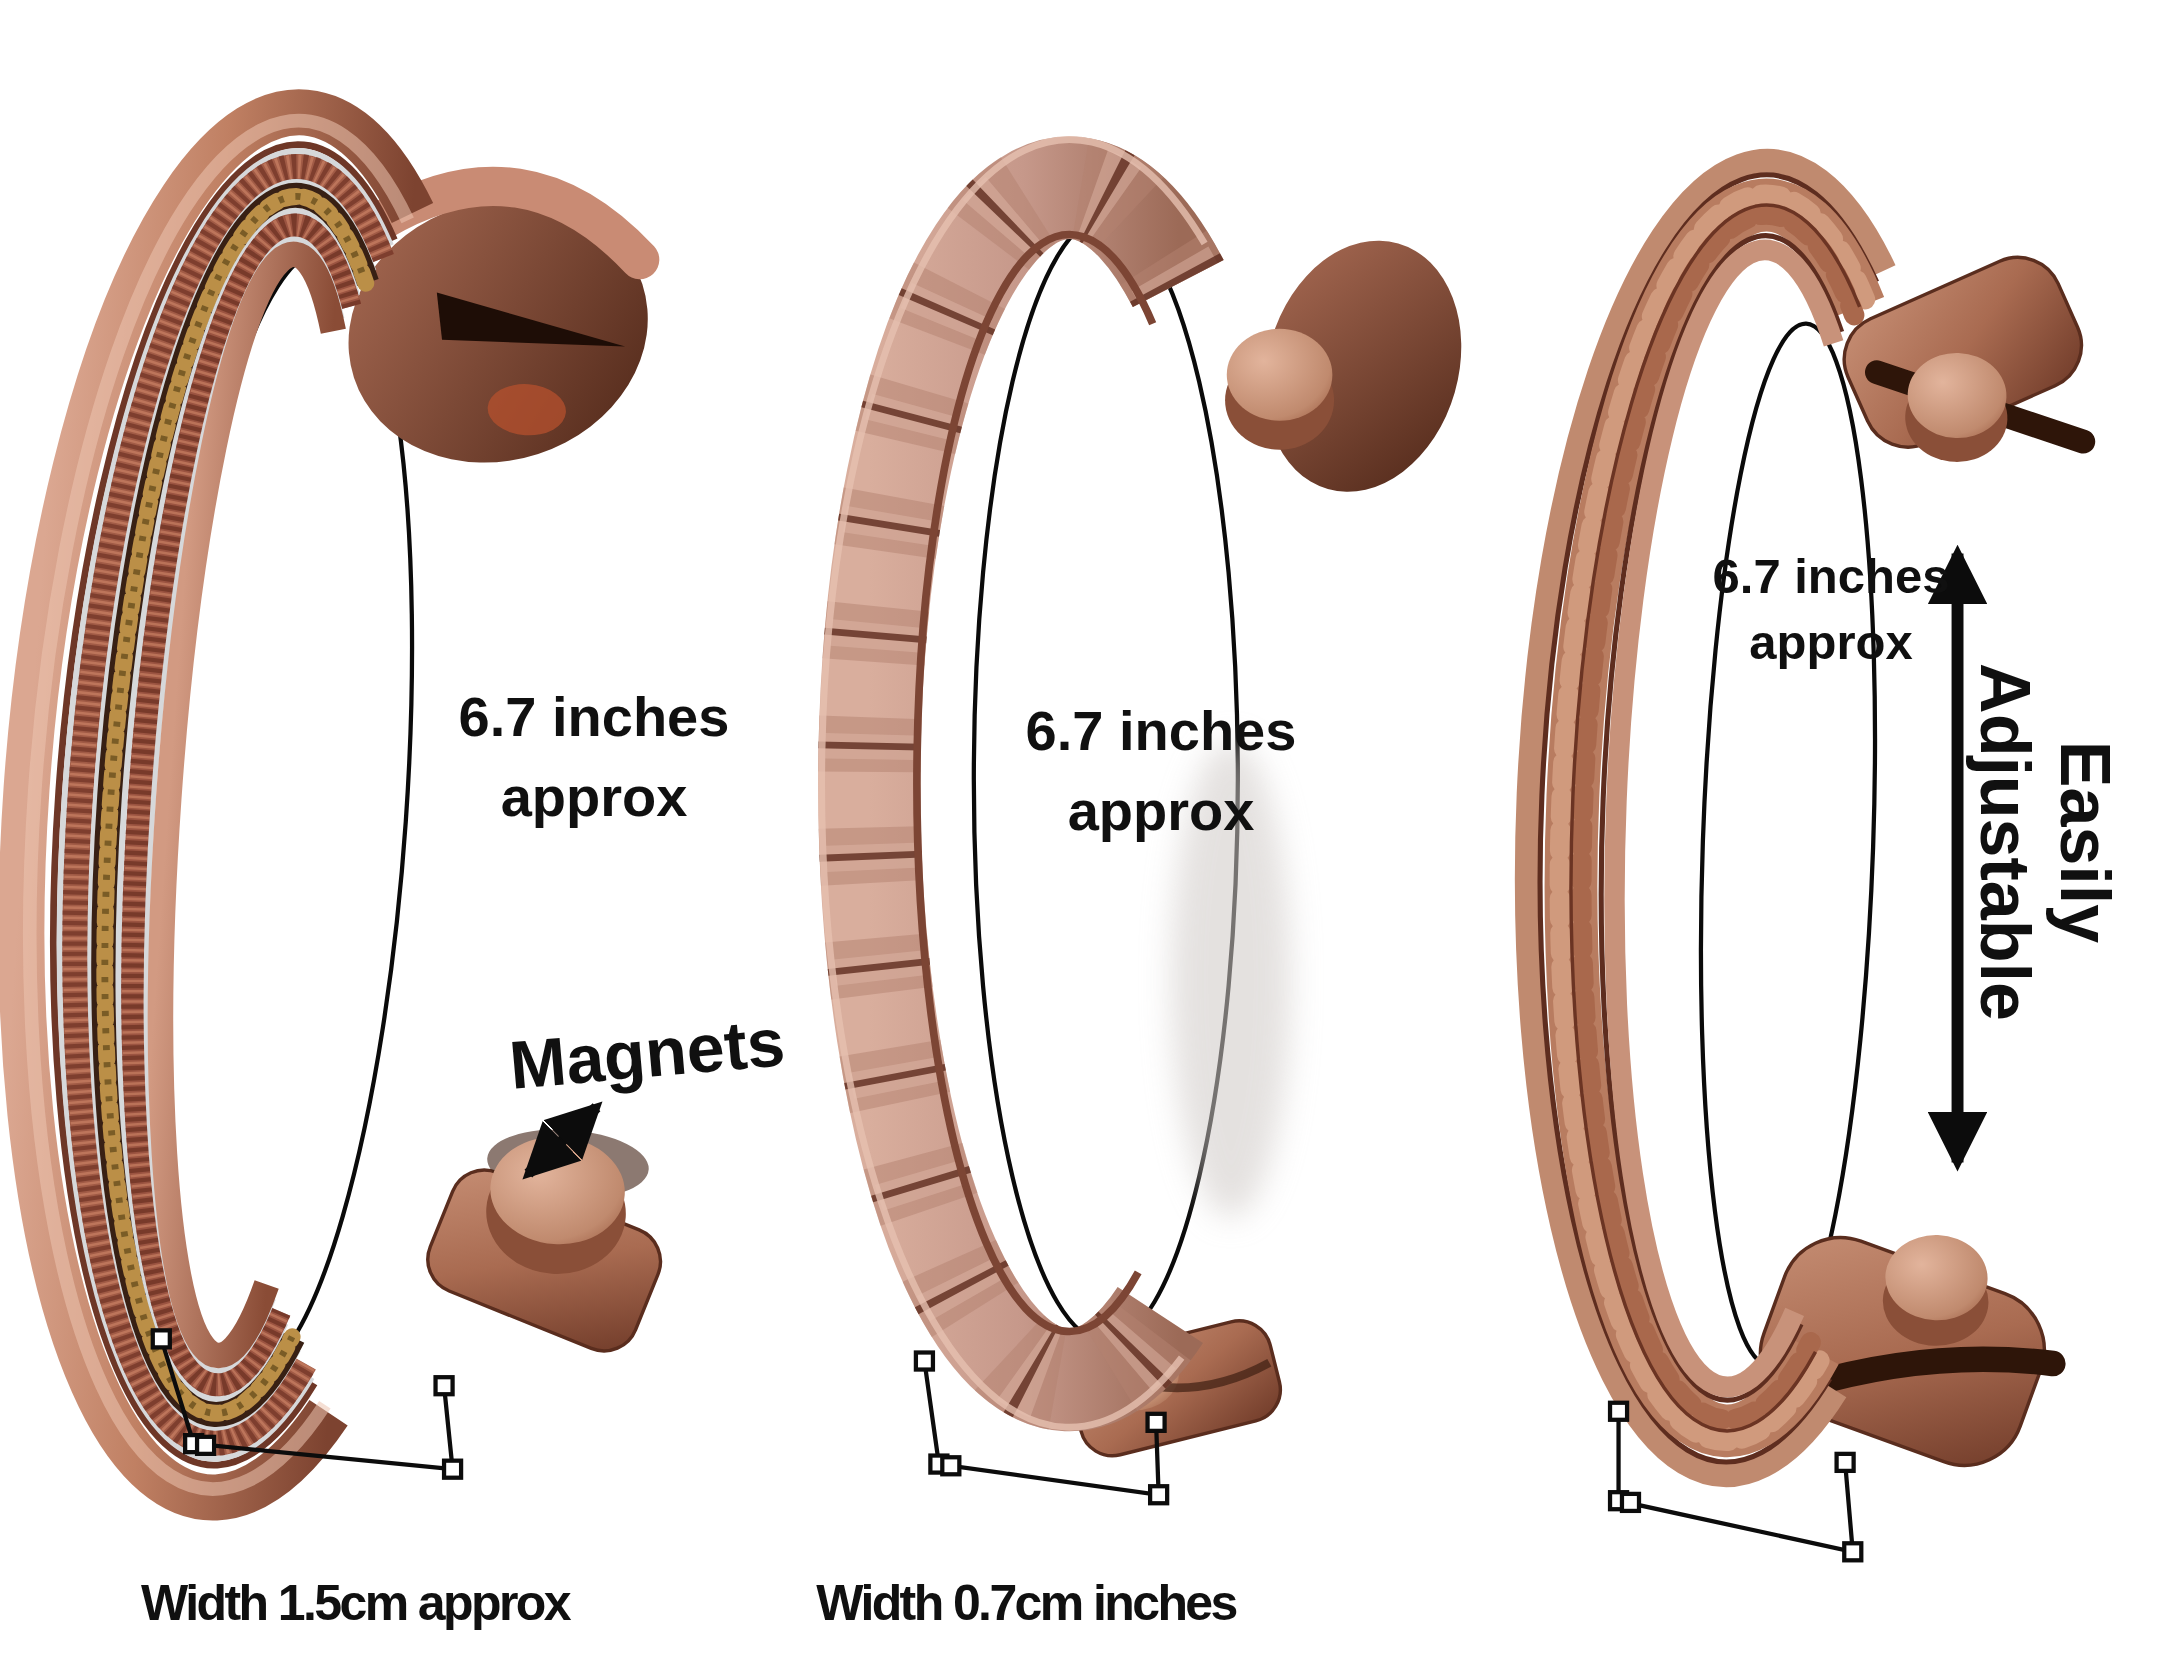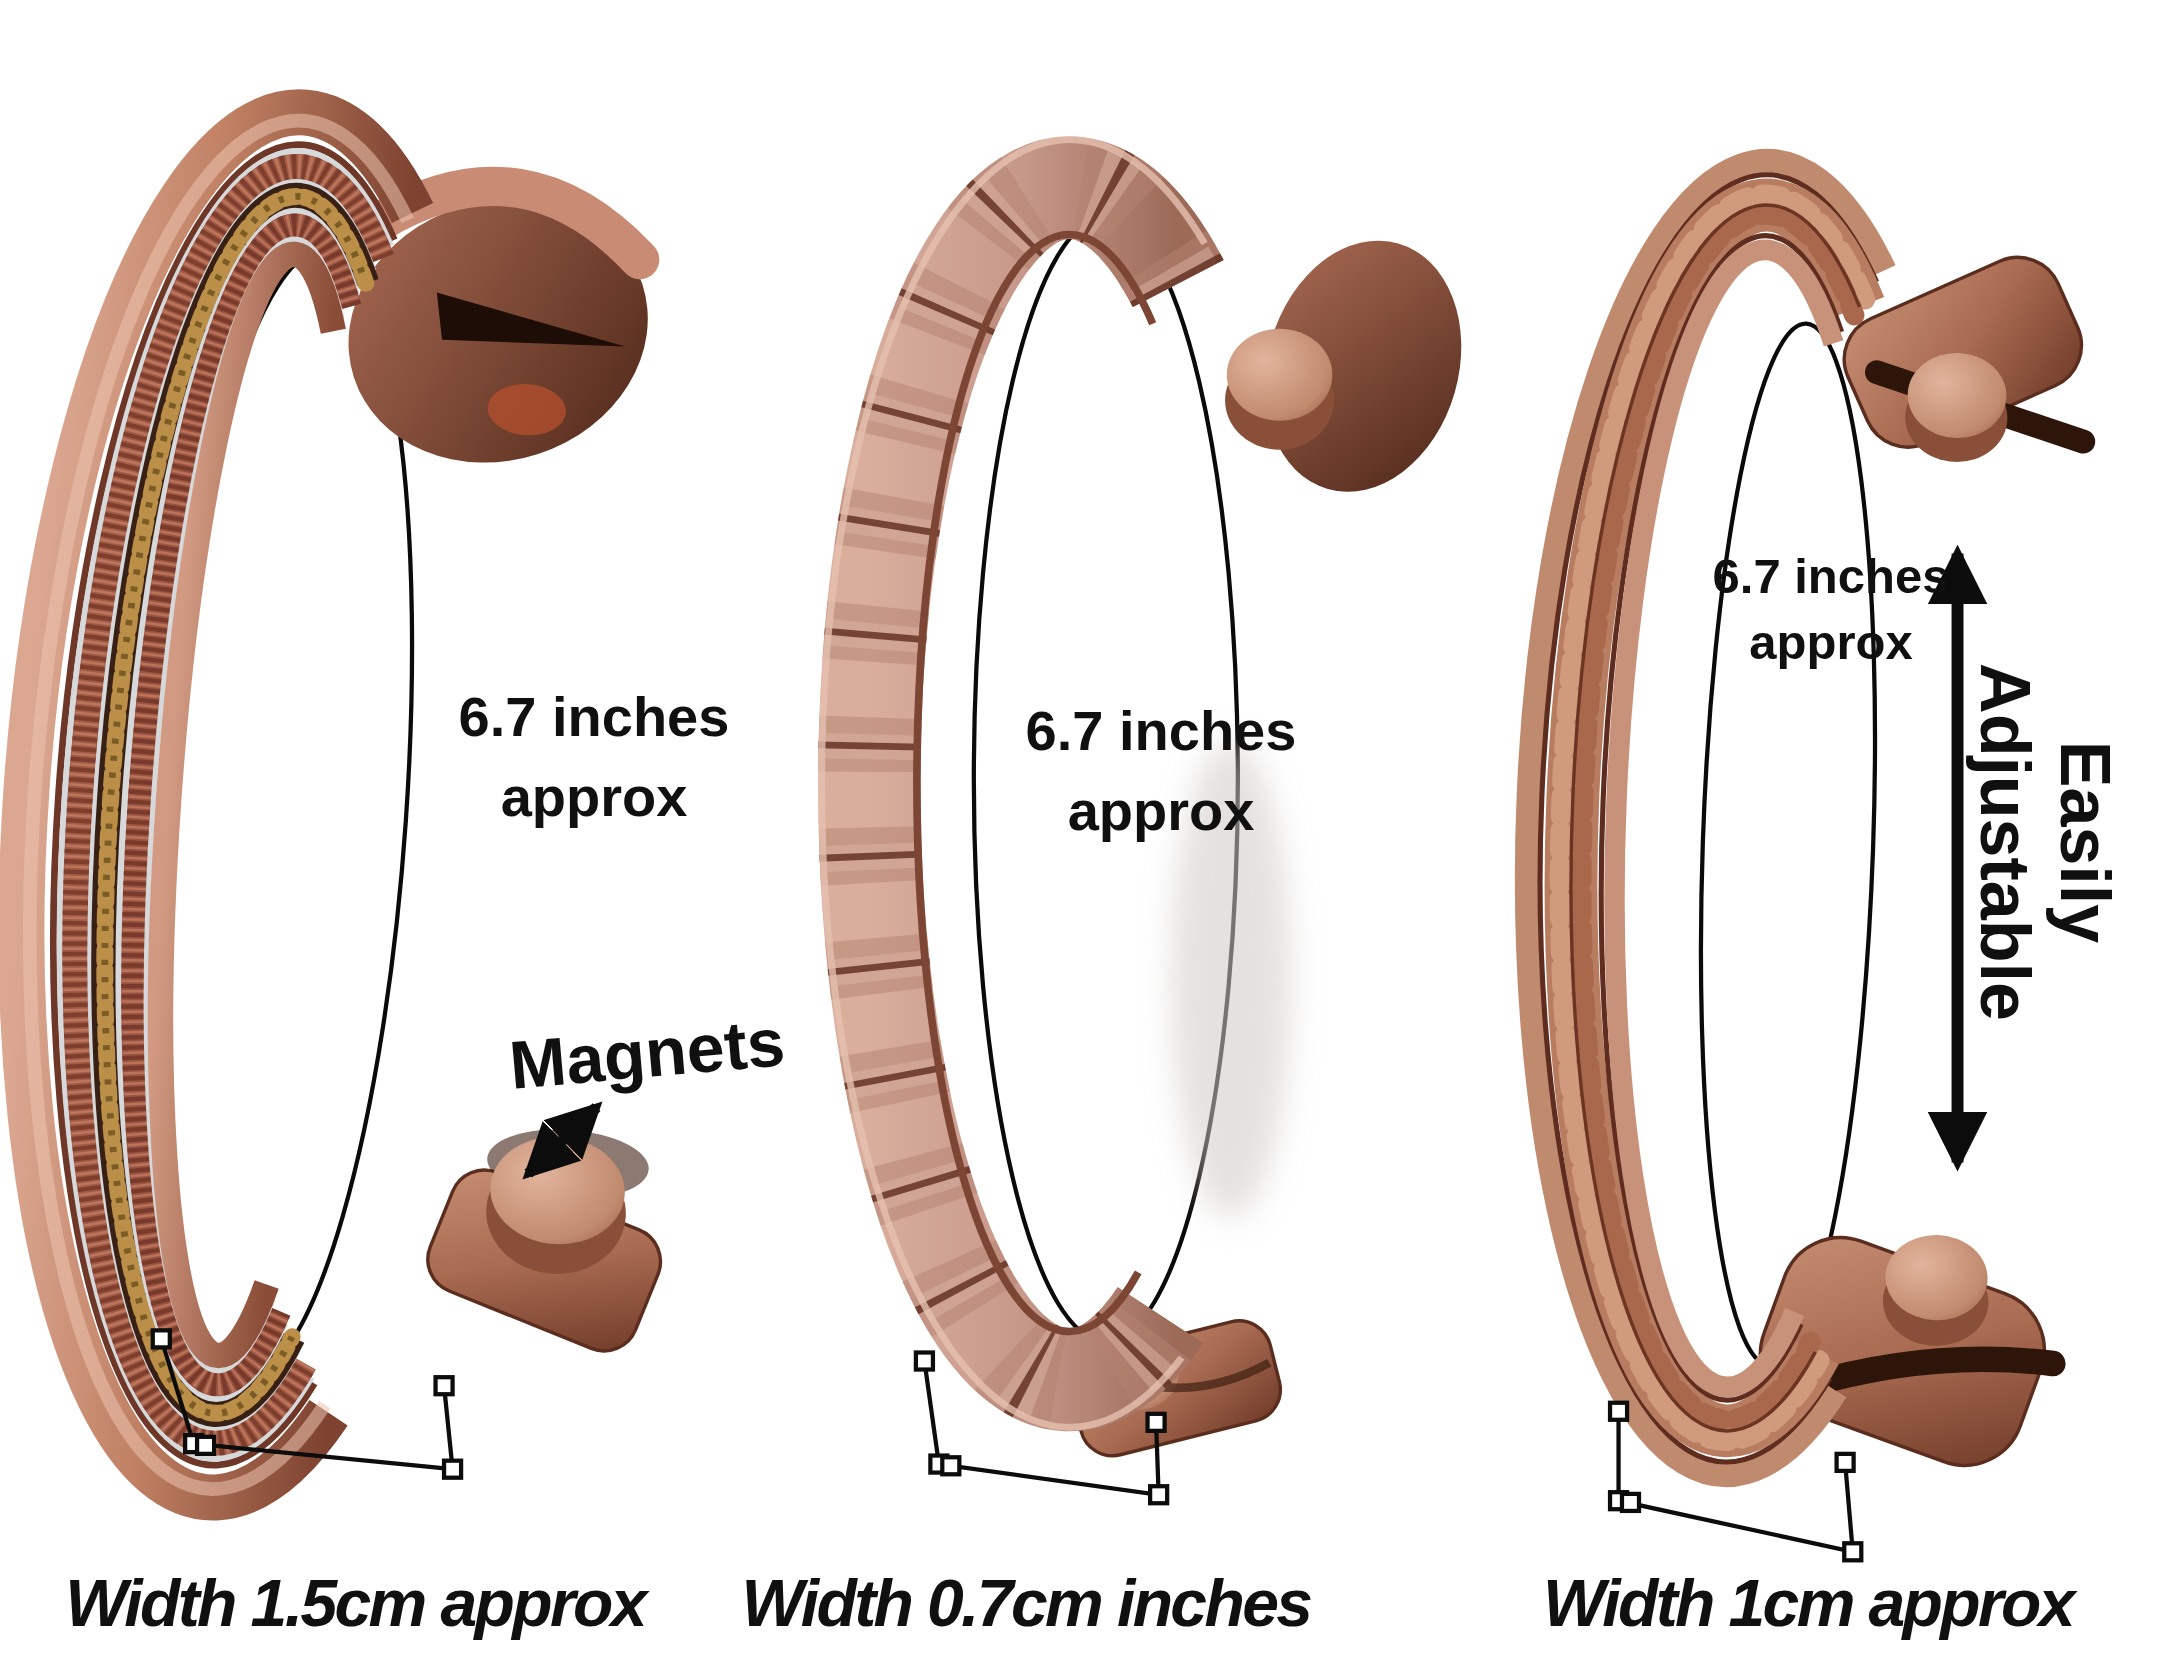"Width 1.5cm approx" .width-lbl { font-size: 66px -> 50px; font-style: italic -> none }
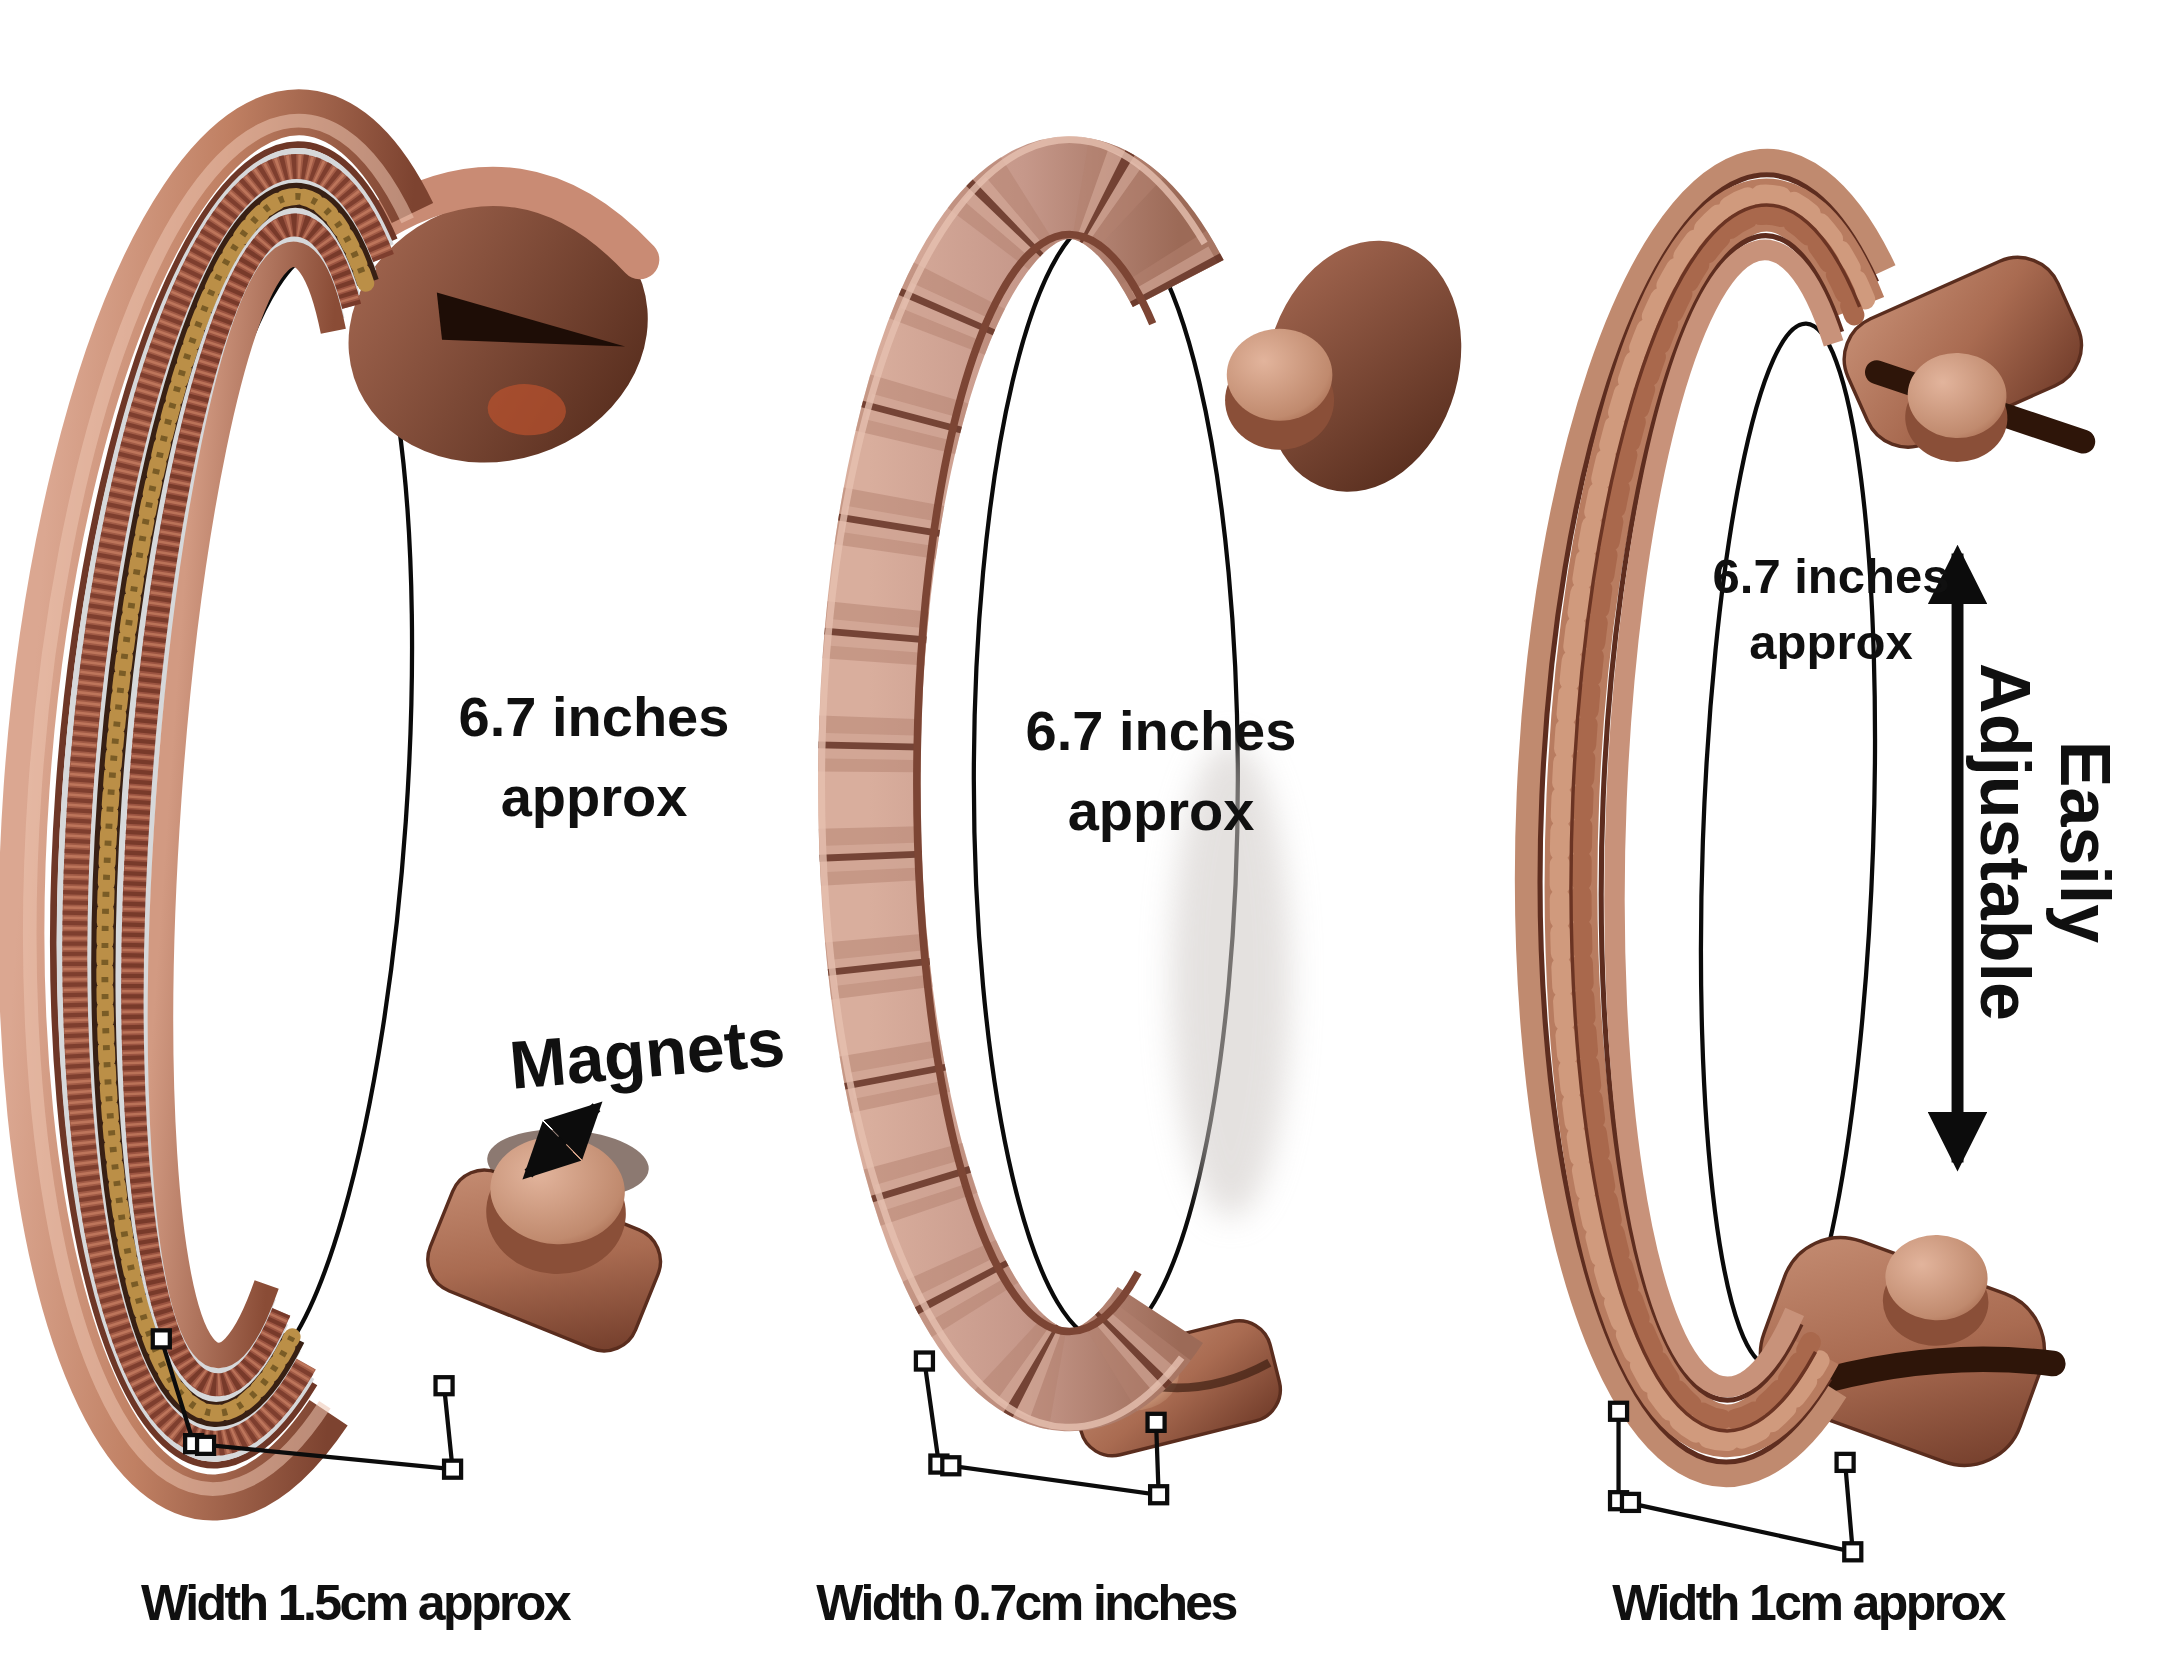"Width 1cm approx" div.lbl { html: <div>Width 1cm approx</div> -> none }
